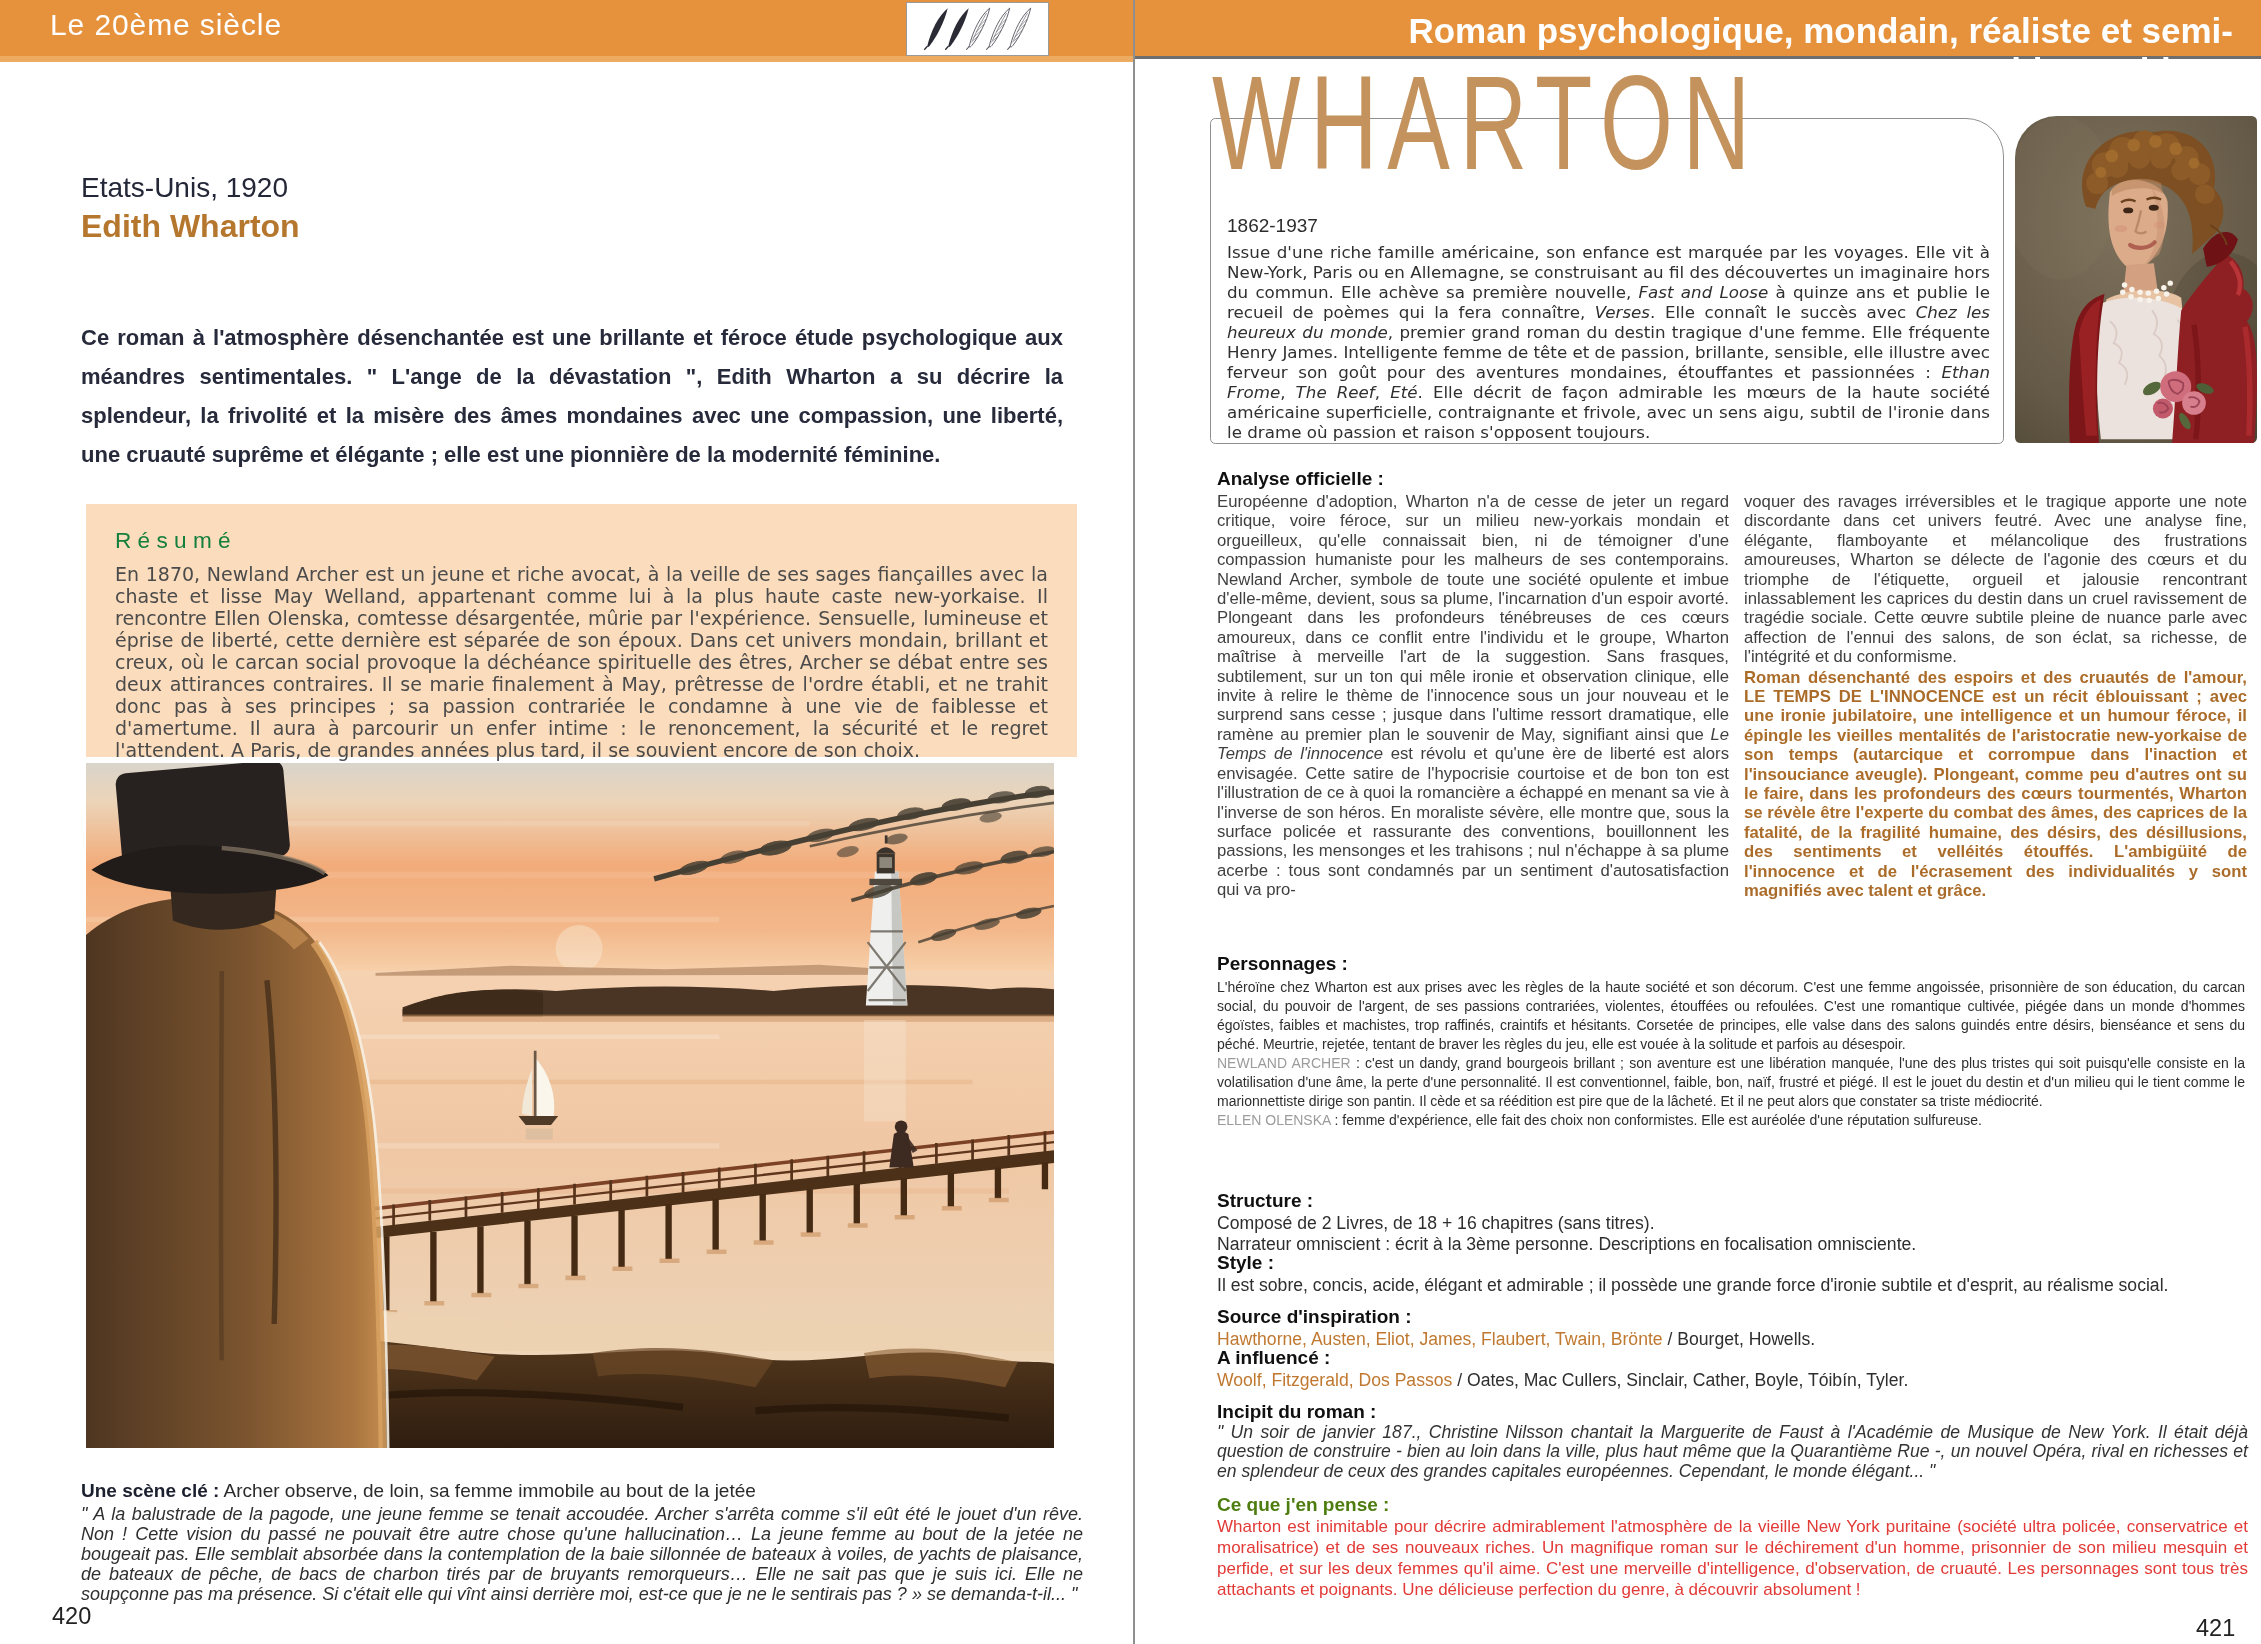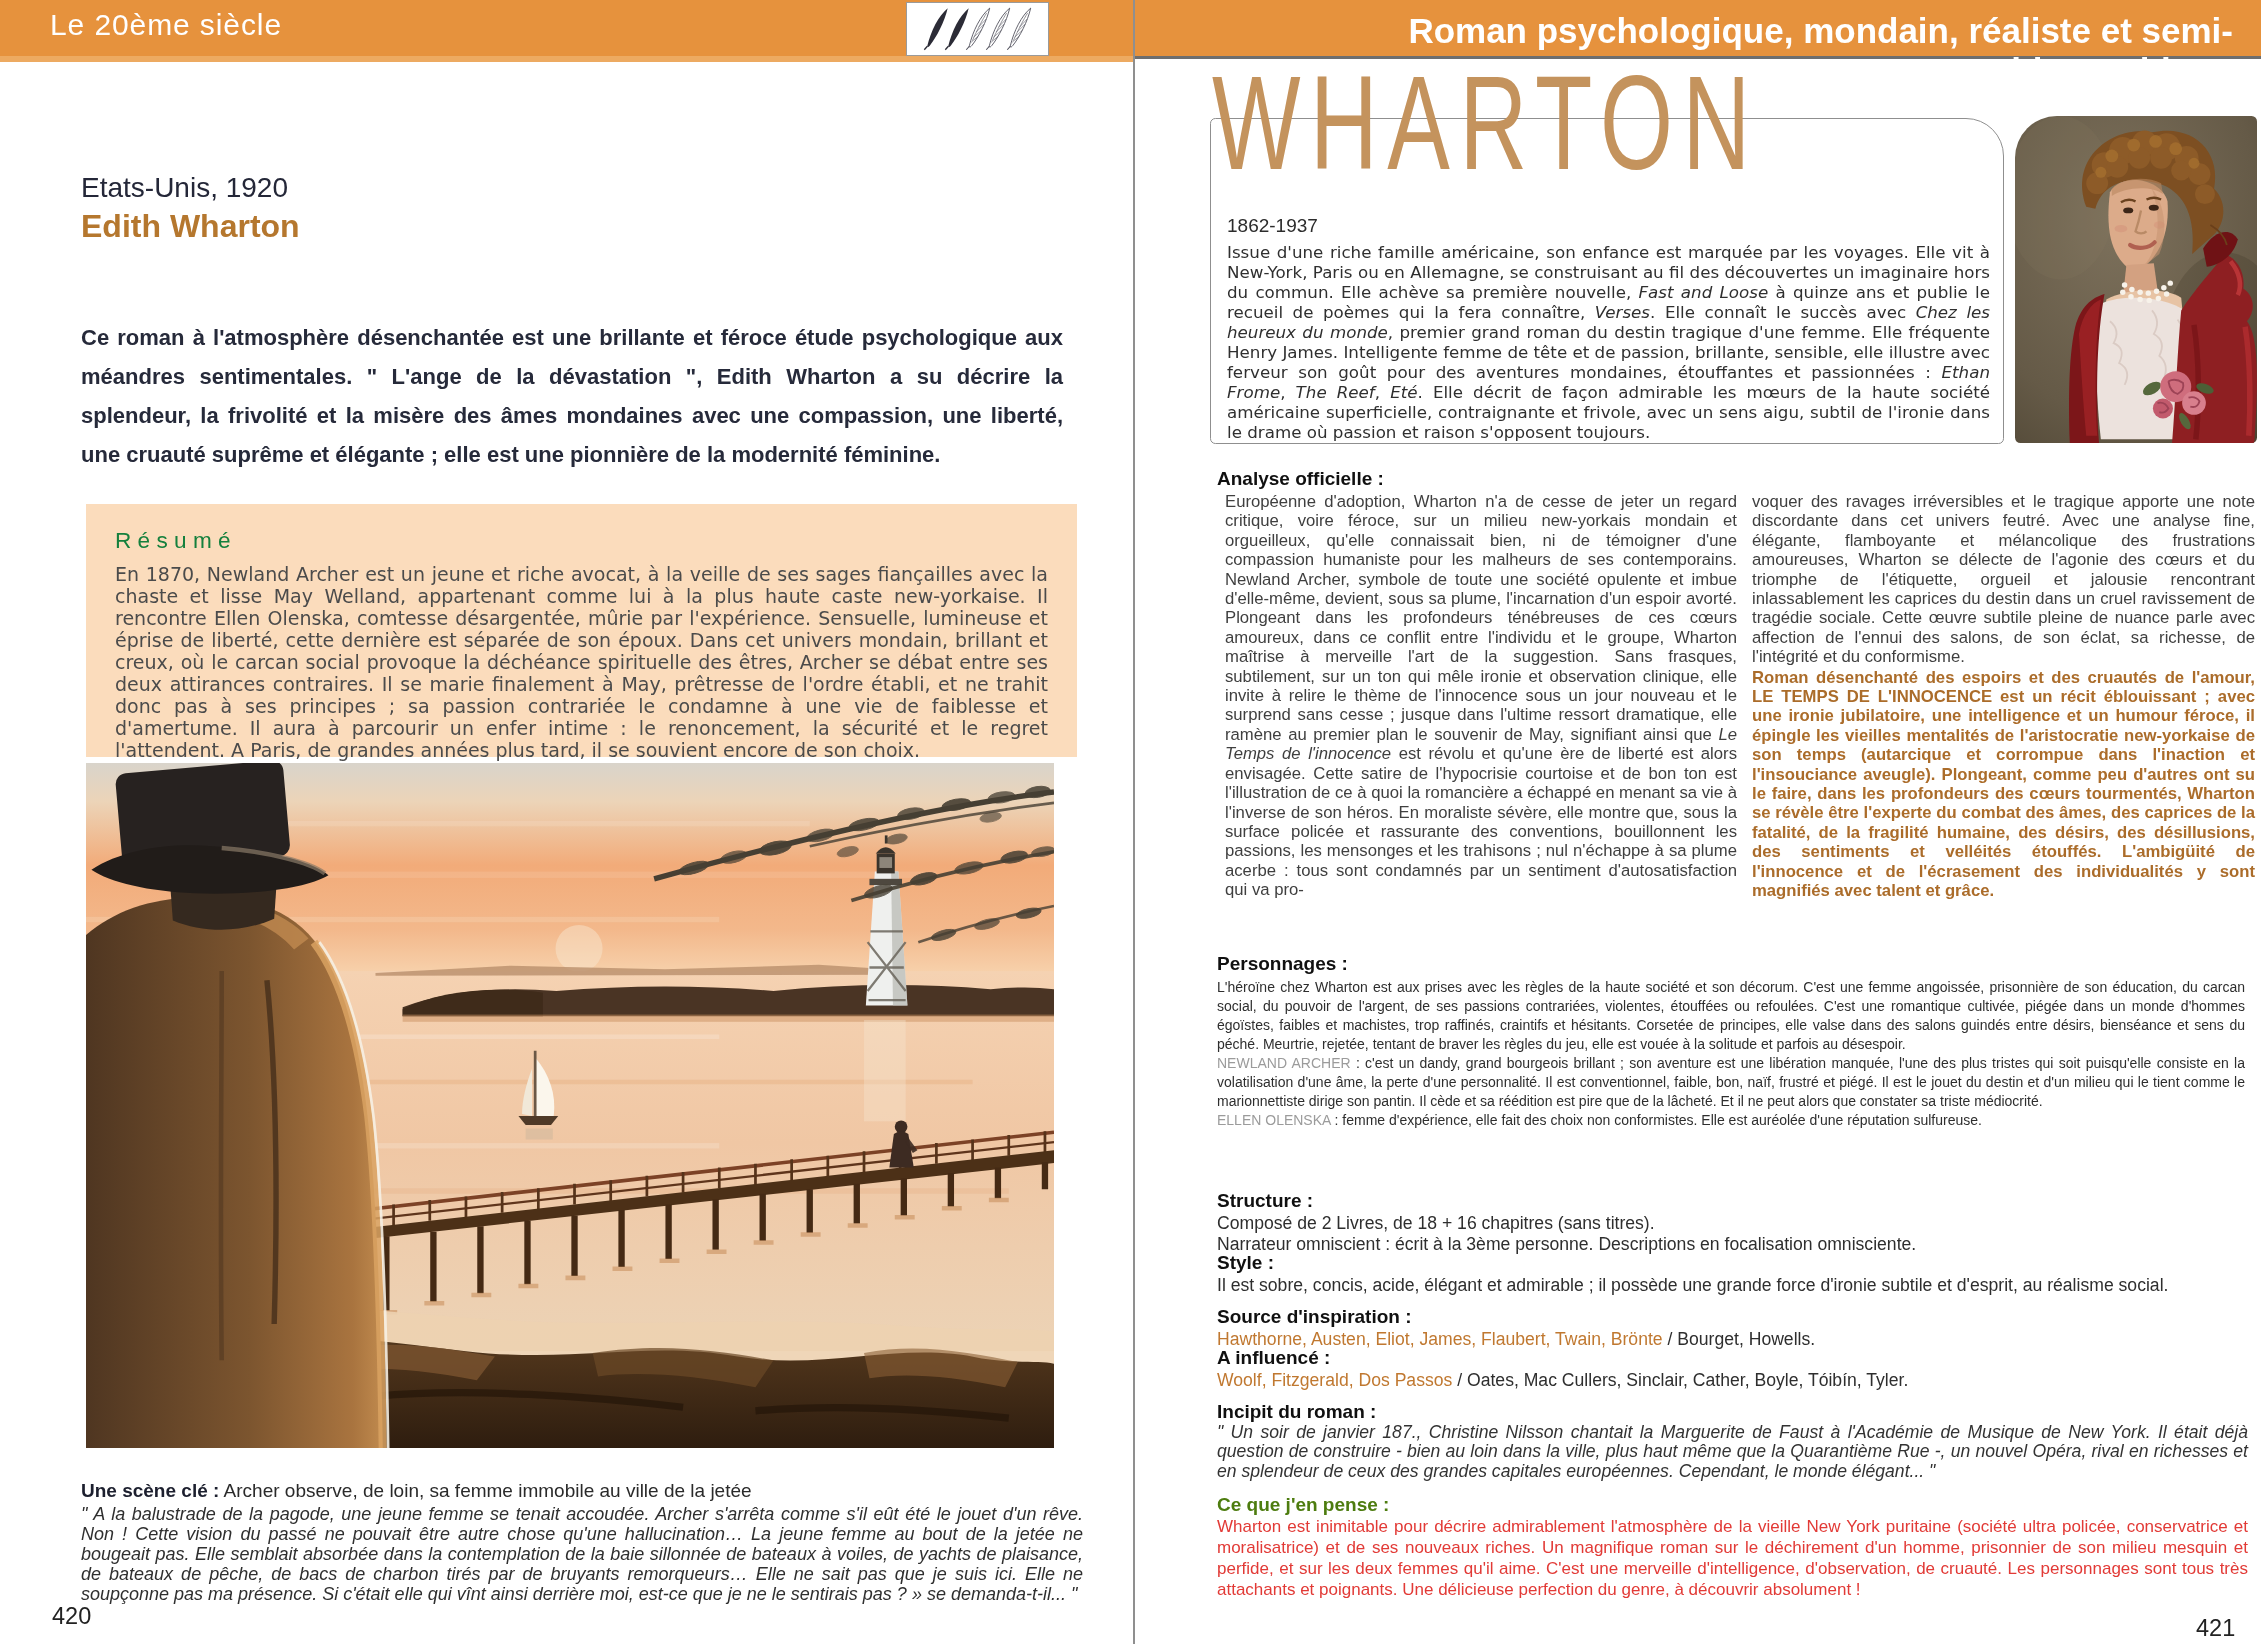"Européenne d'adoption, Wharton n'a de" .acol { margin-left: 8px -> none }
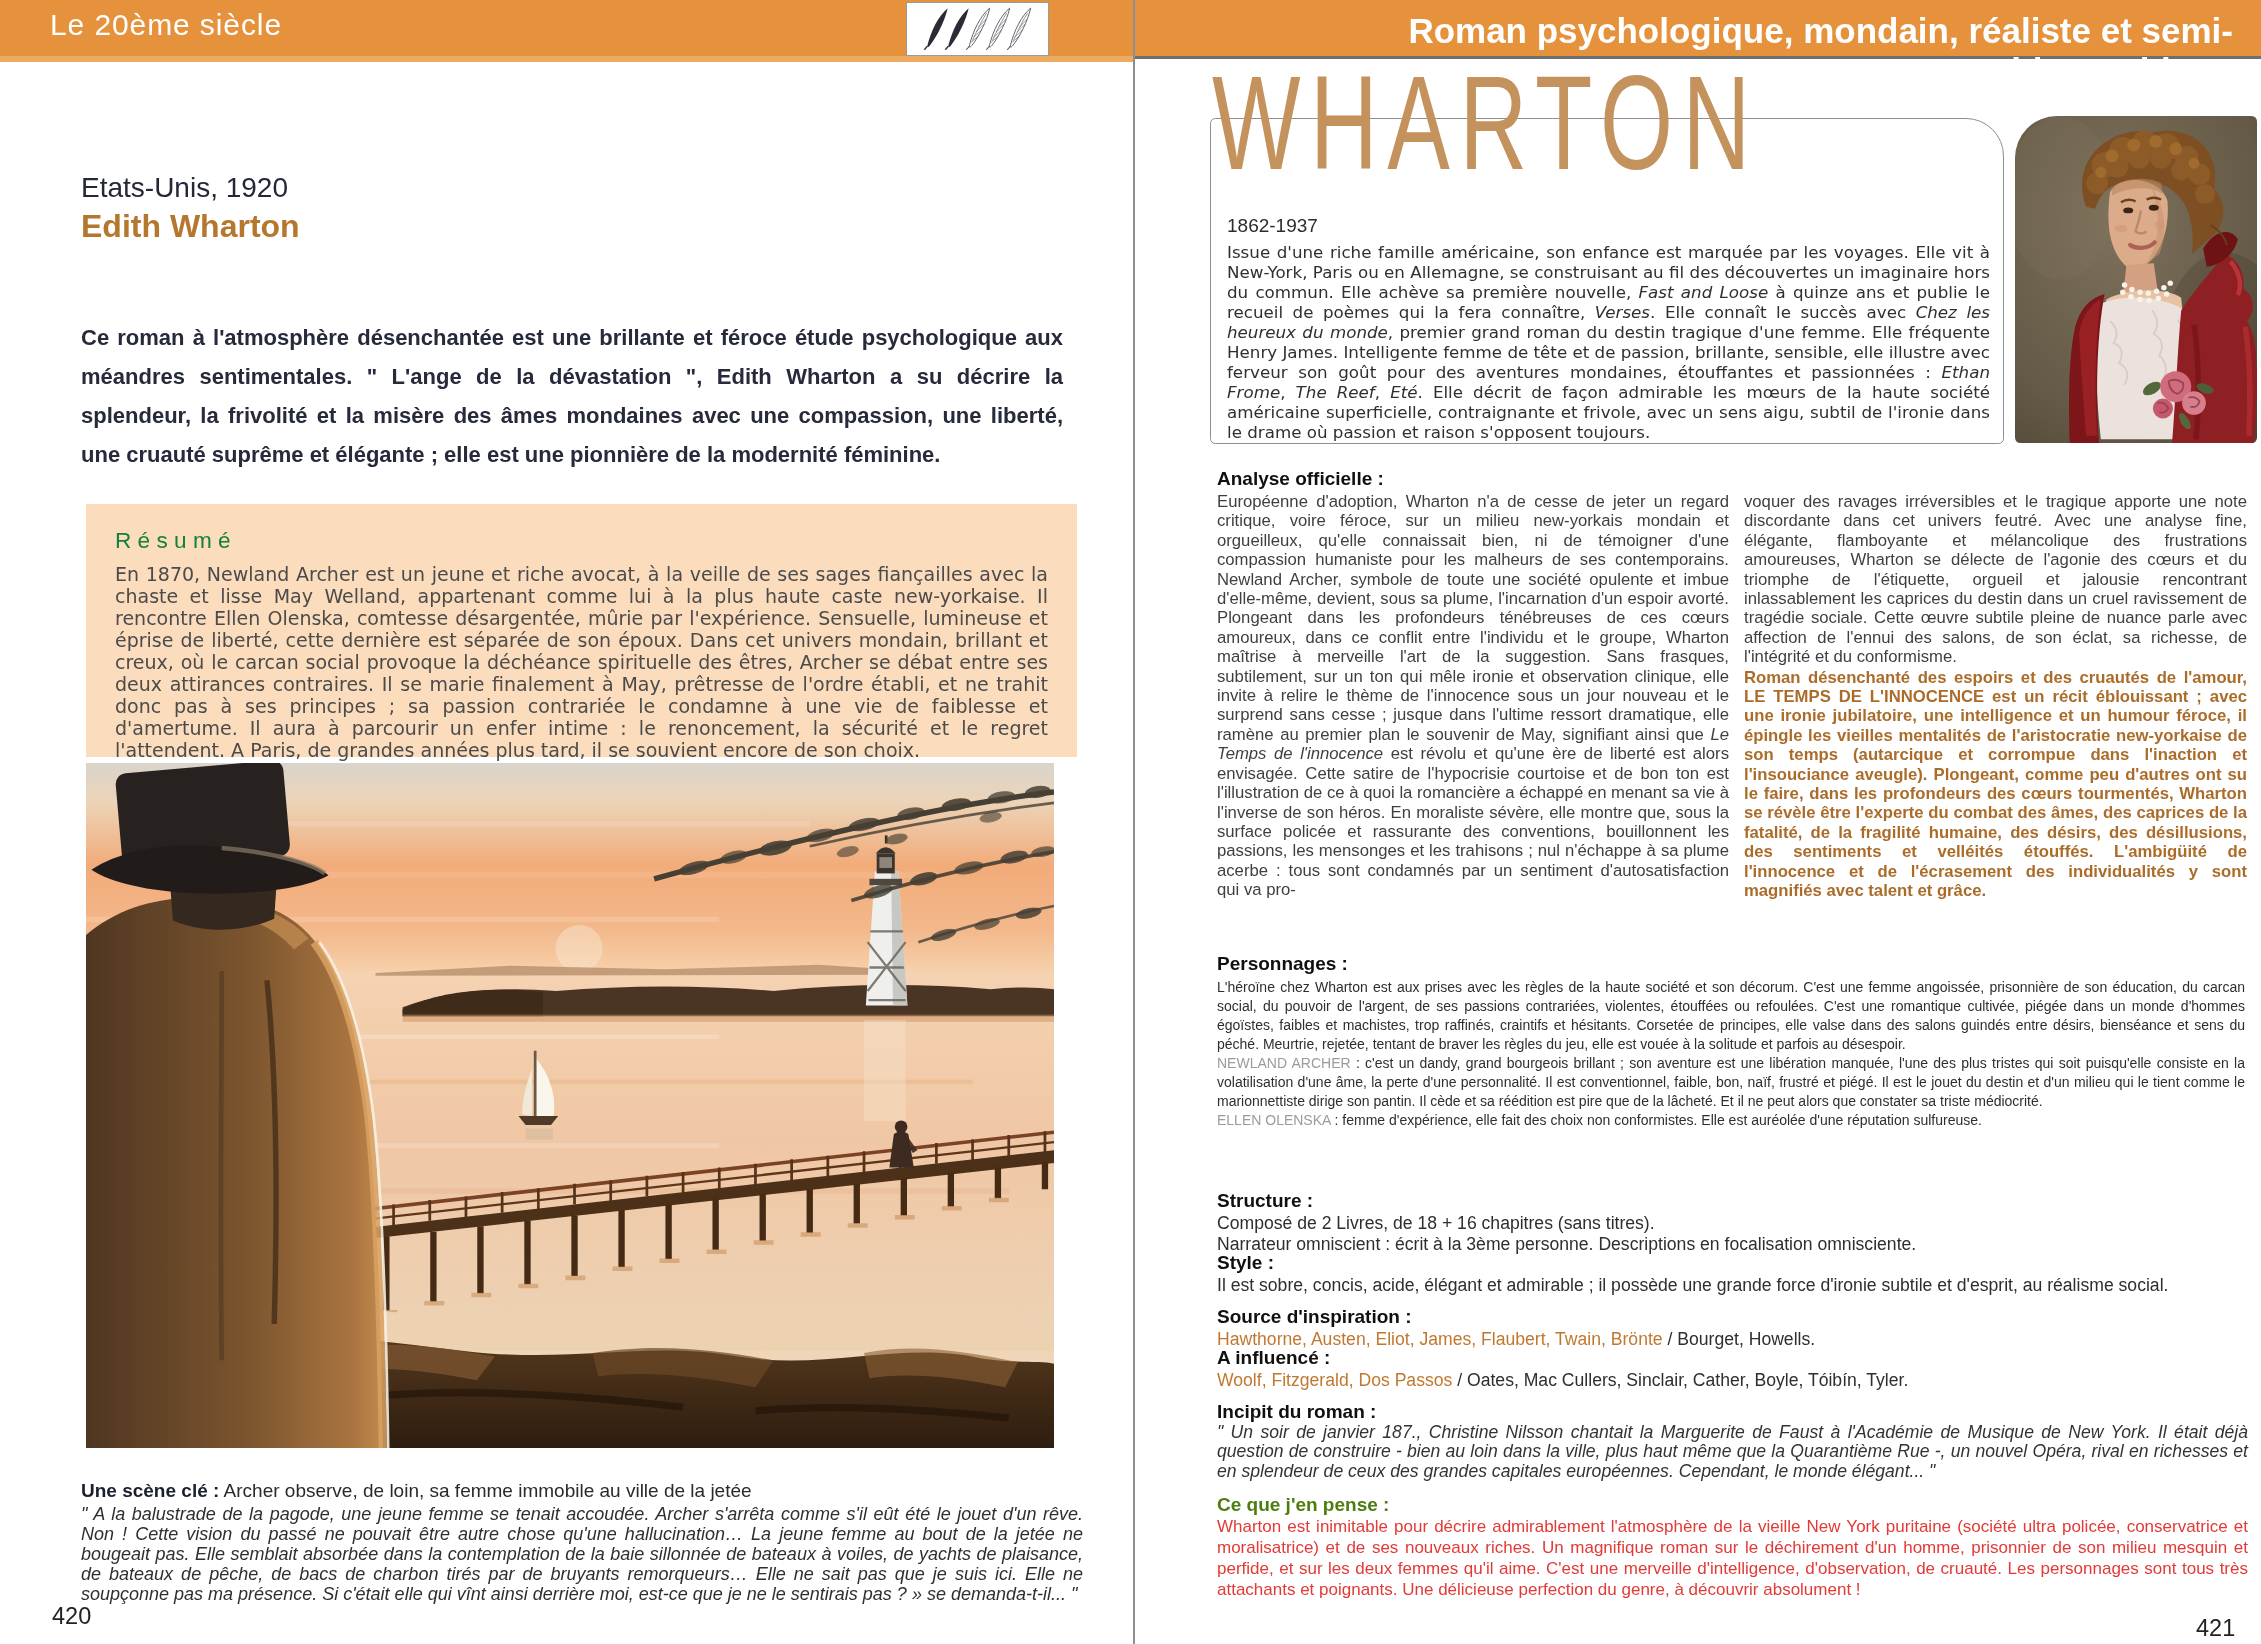"Archer observe, de loin, sa" span { text: ville -> bout }
